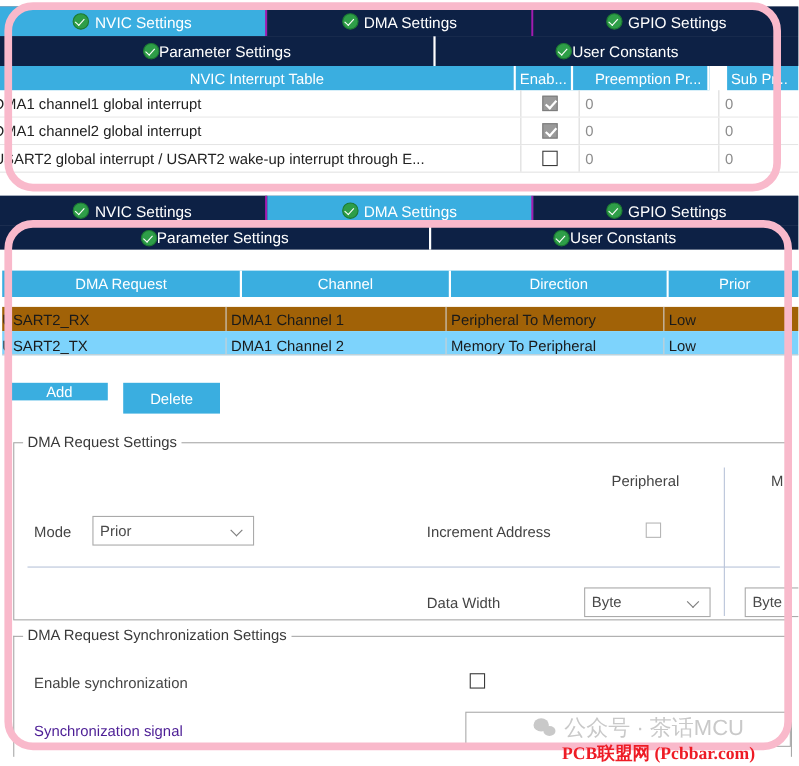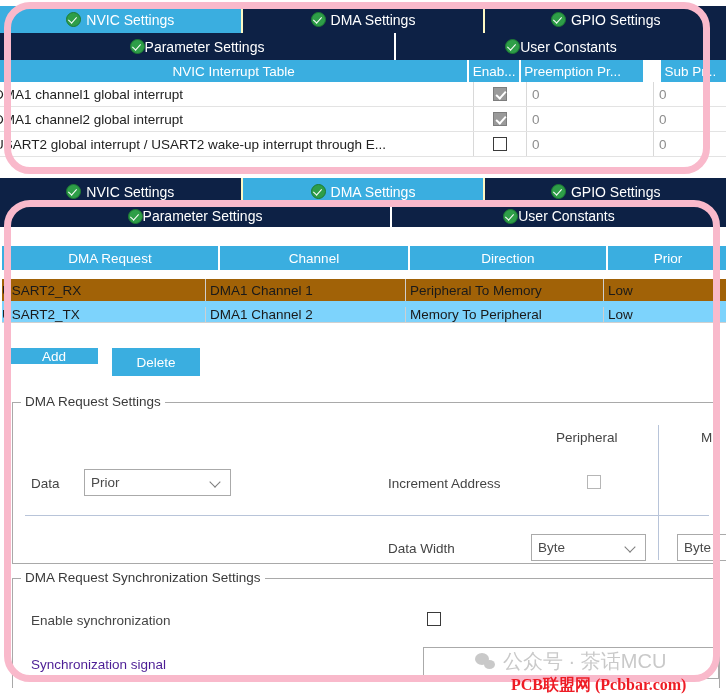"NVIC Settings" .tab { border-right: 2px solid #fef9c3 -> 2px solid #a21caf }
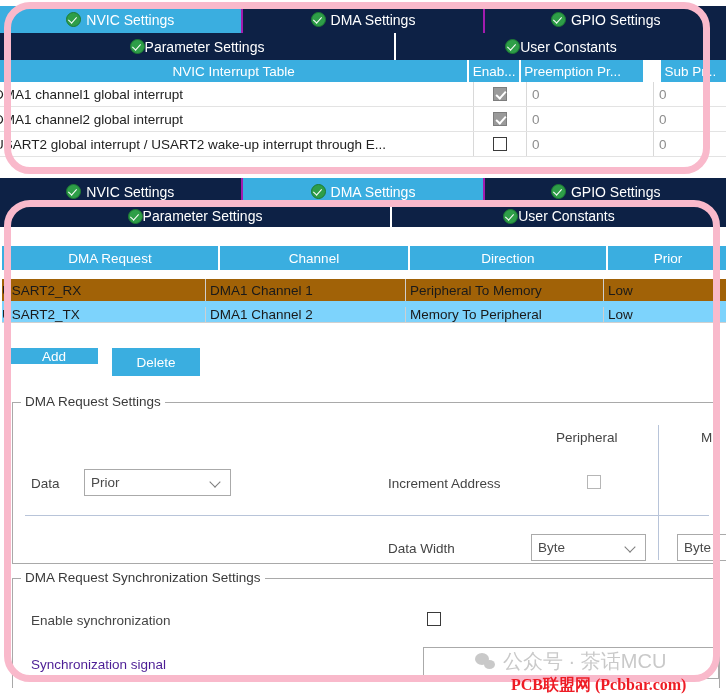"Preemption Pr..." div.nvic-hc { padding-left: 3px -> 20px }
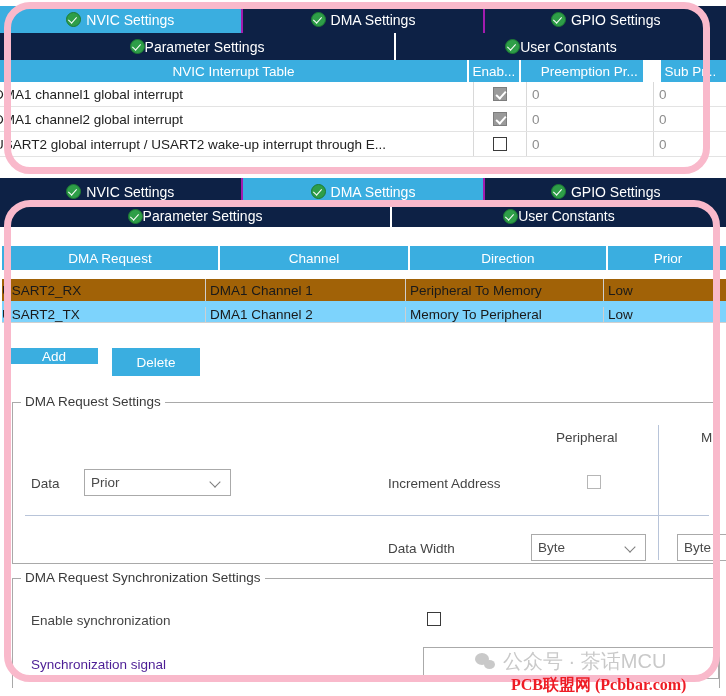"Data" span.lbl-txt { text: Data -> Mode }
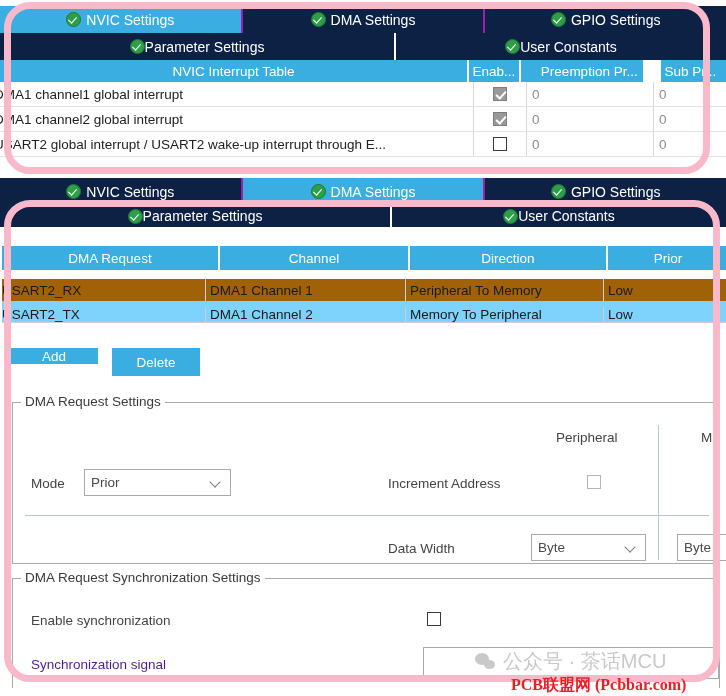"公众号 · 茶话MCU" div.wm-gray { left: 475px -> 485px }
